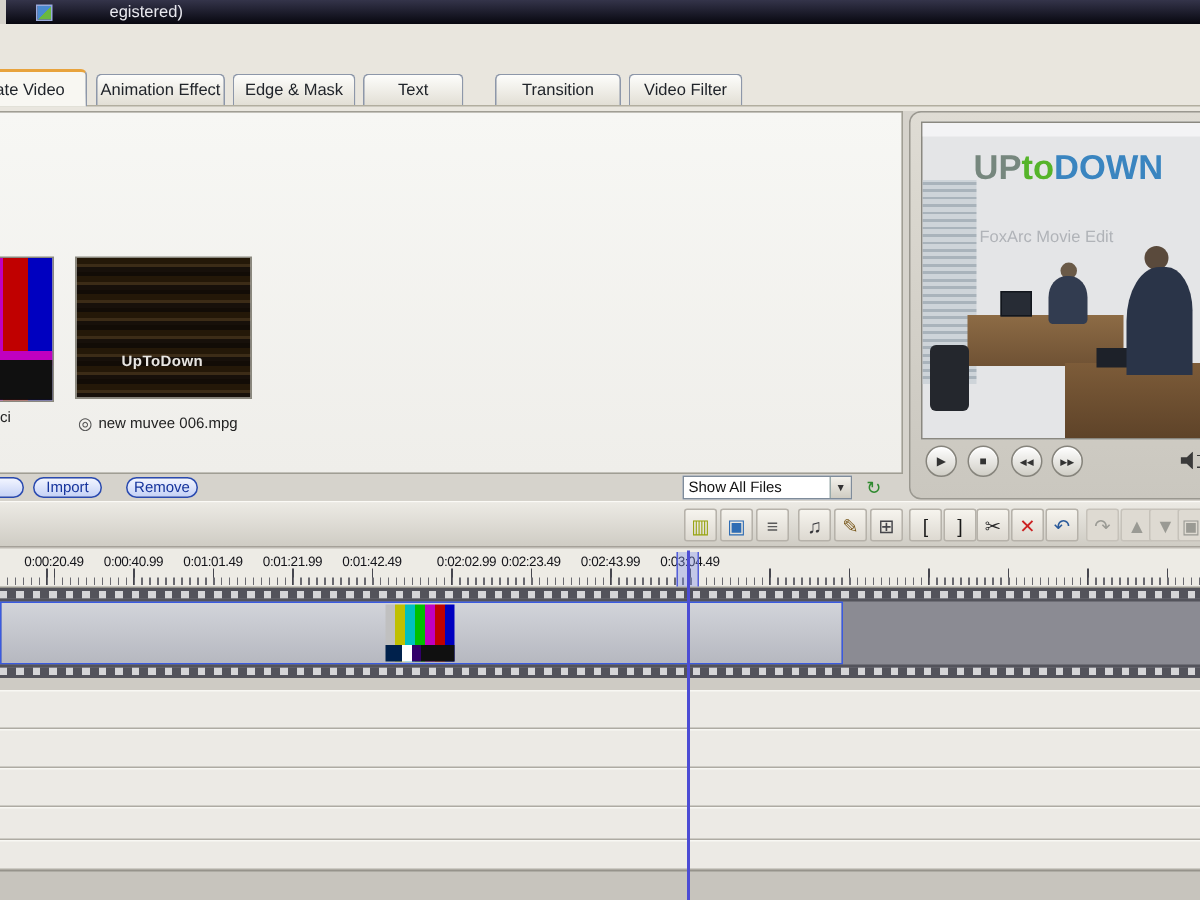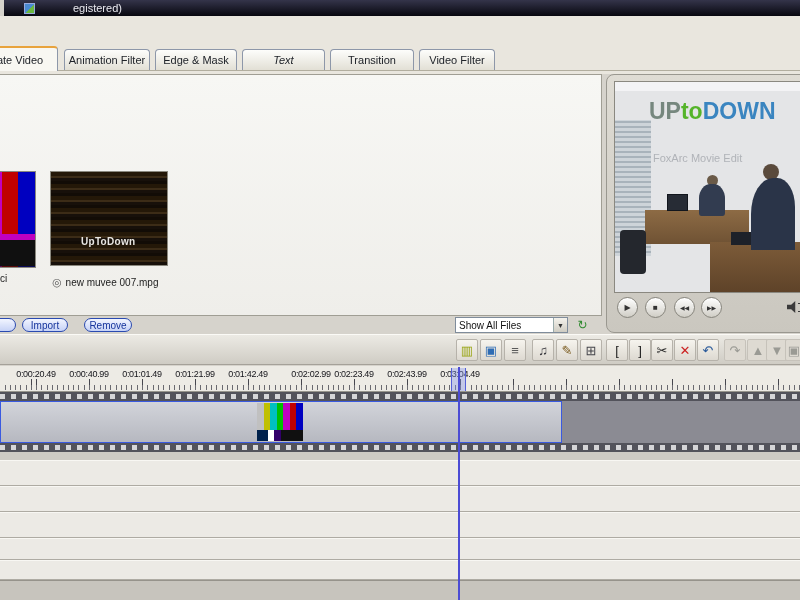"Animation Filter" span { text: Filter -> Effect }
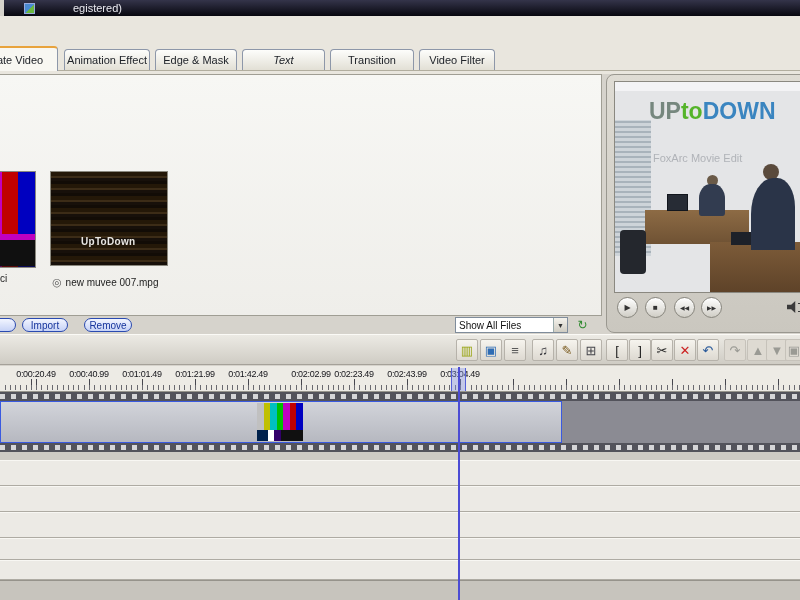"Text" div.tab { font-style: italic -> none; width: 83px -> 67px }
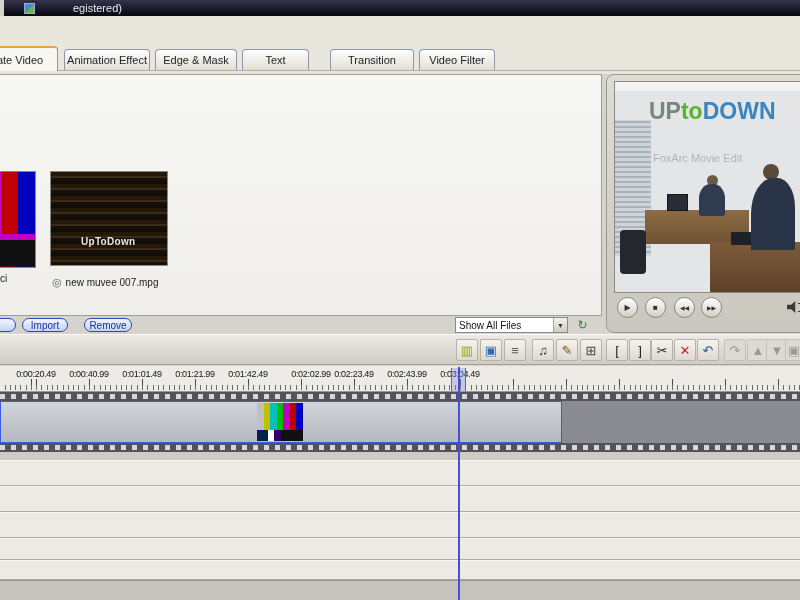"new muvee 007.mpg" span { text: 007.mpg -> 006.mpg }
